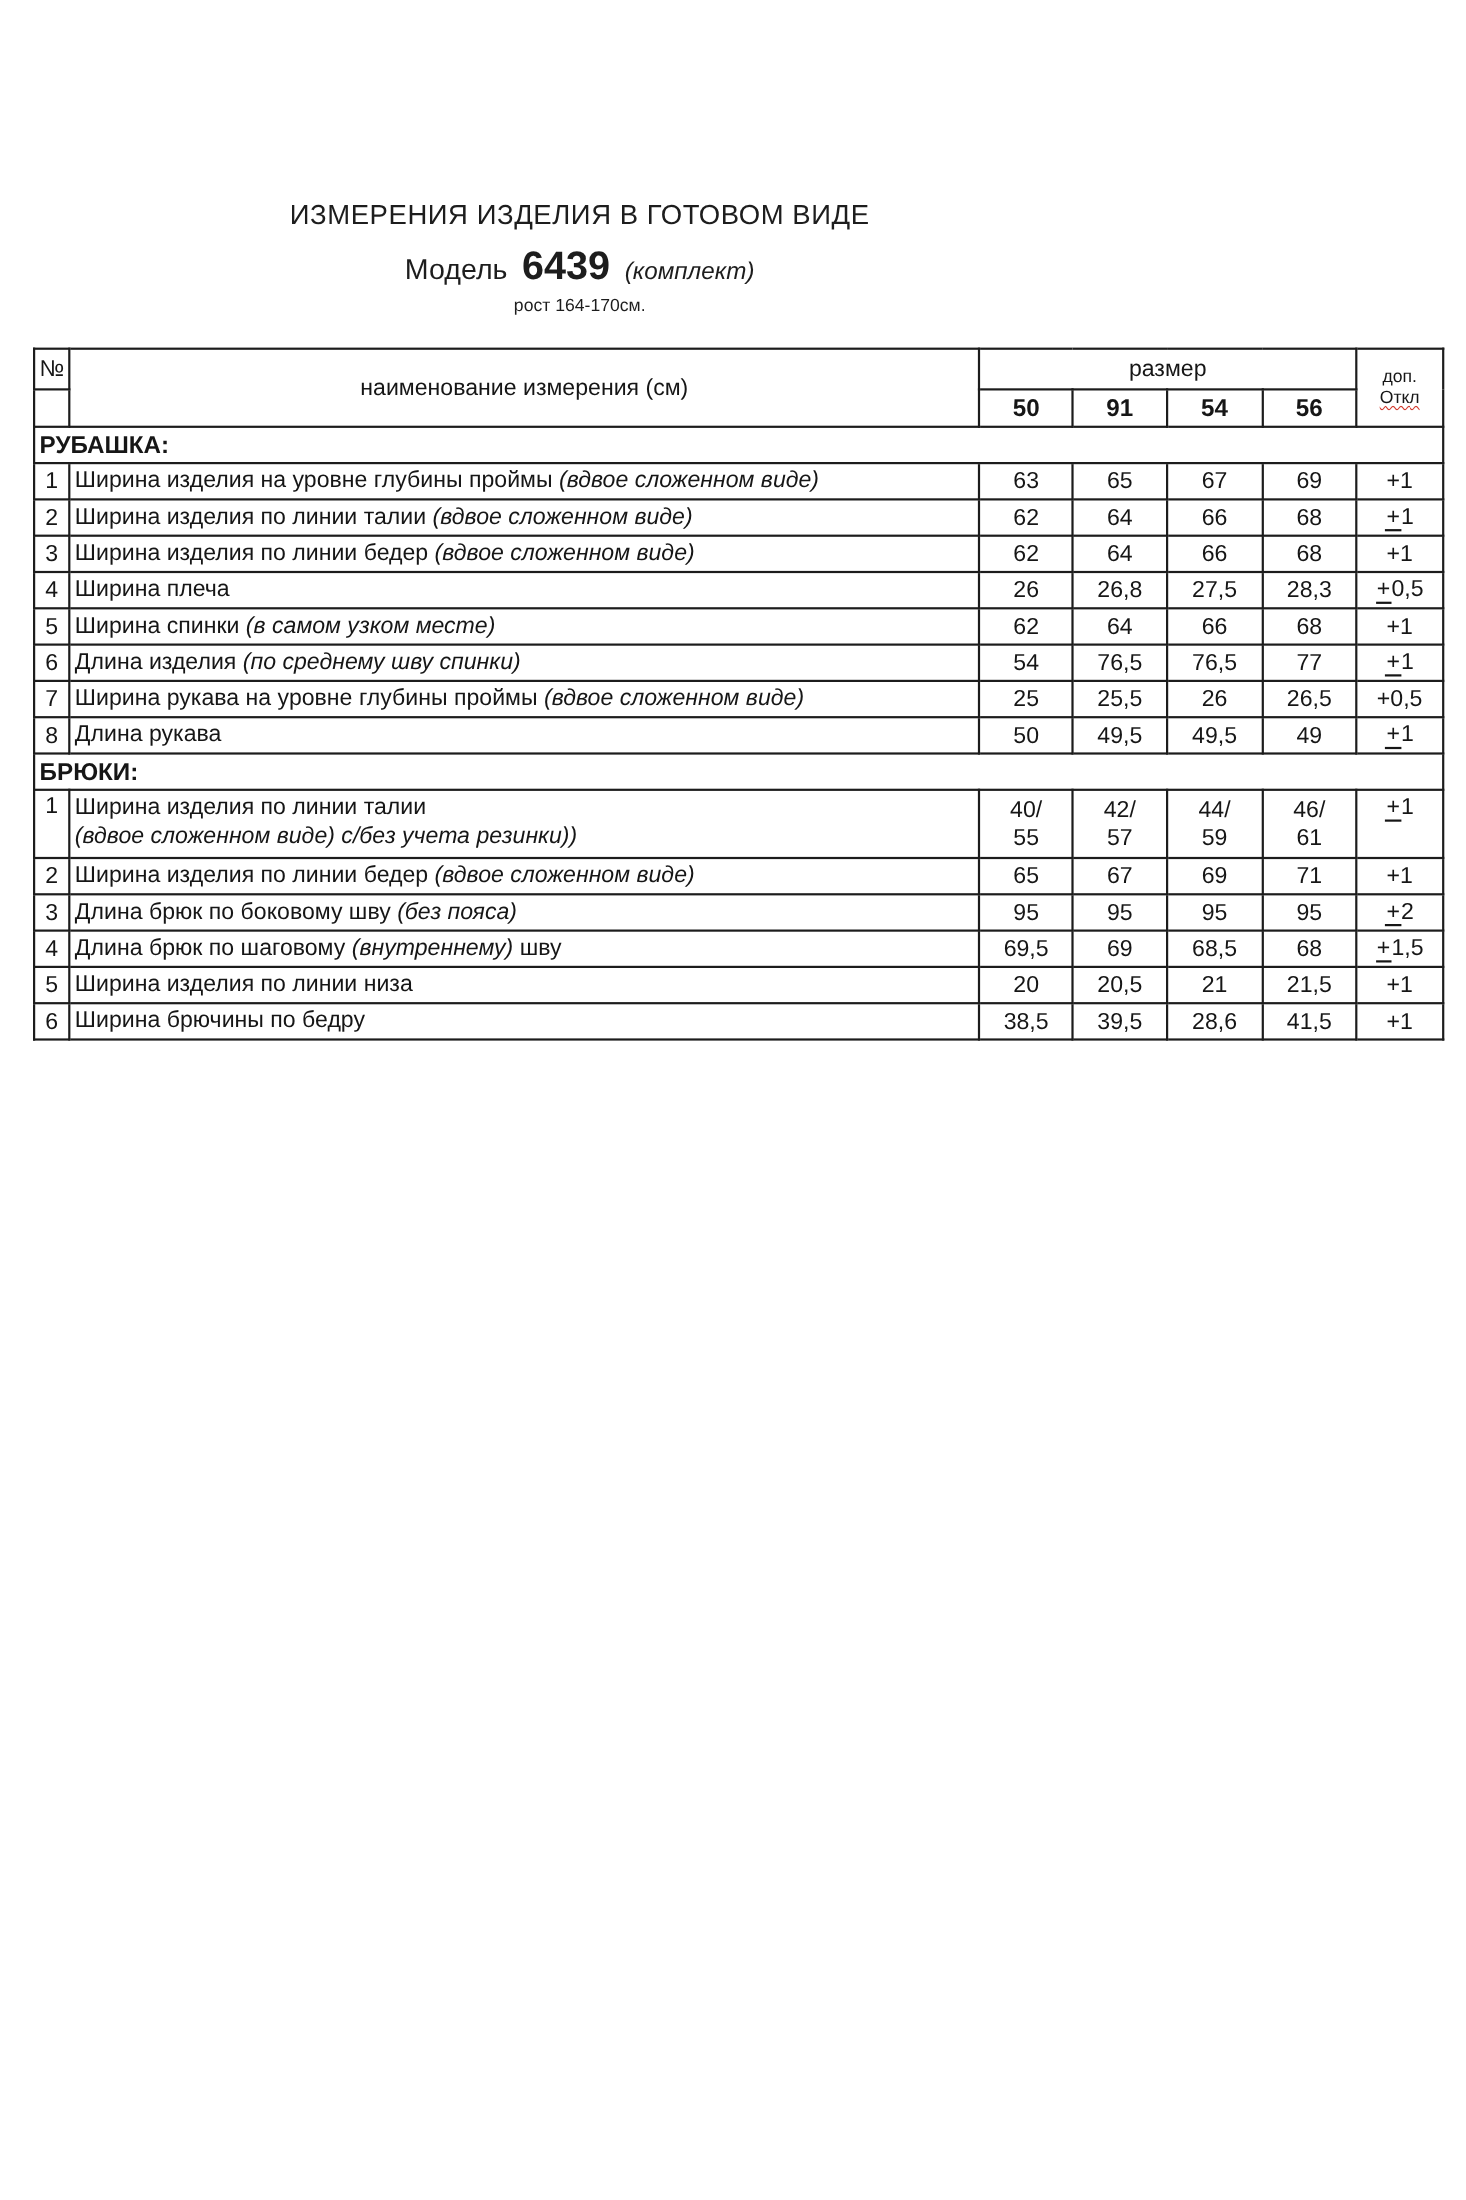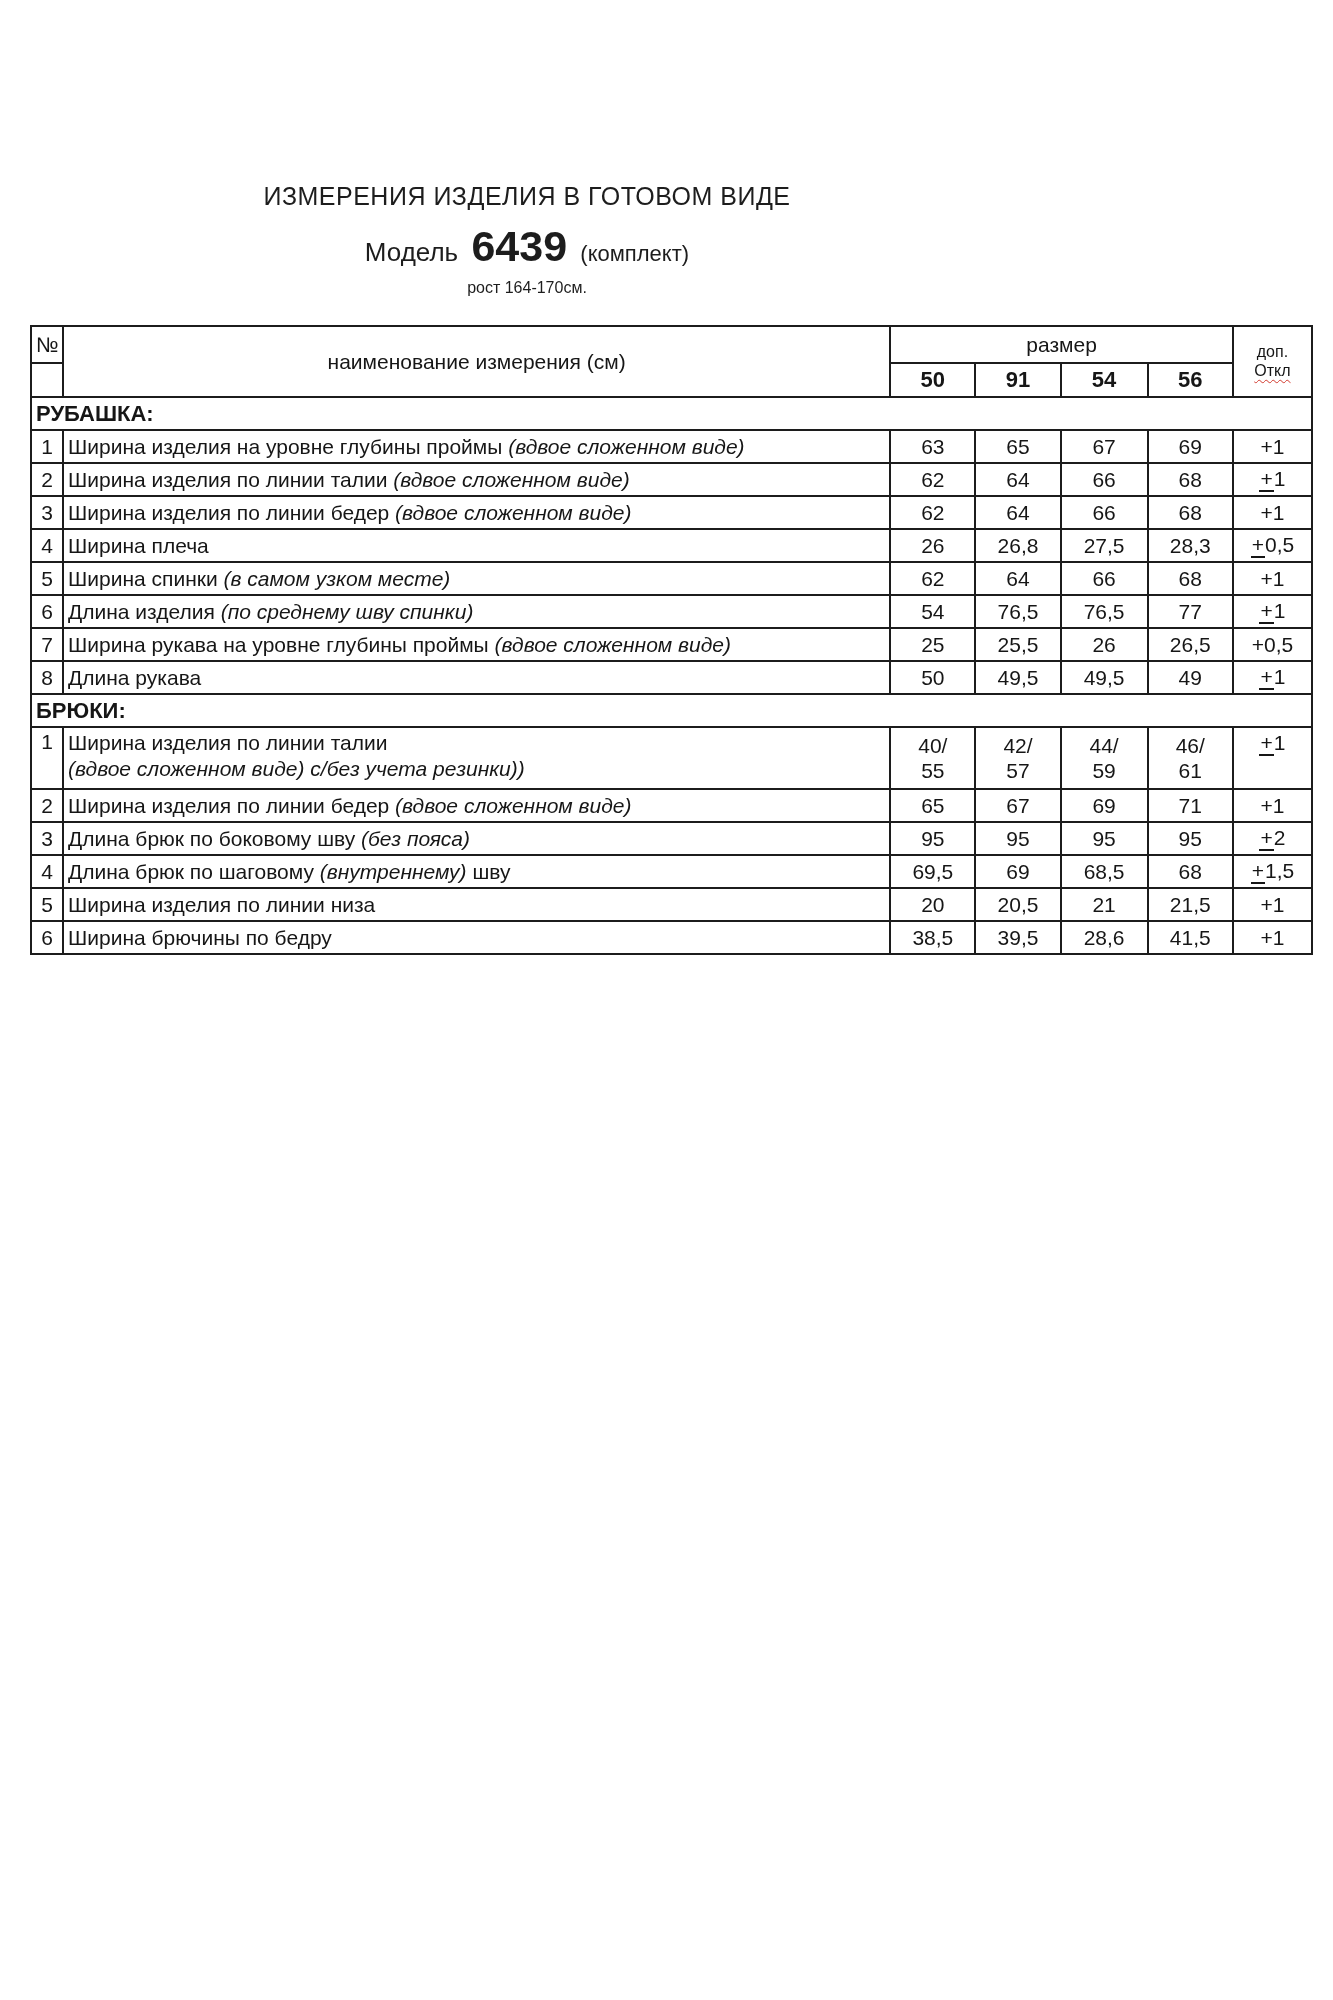"6439" .model-num { font-size: 43px -> 36px }
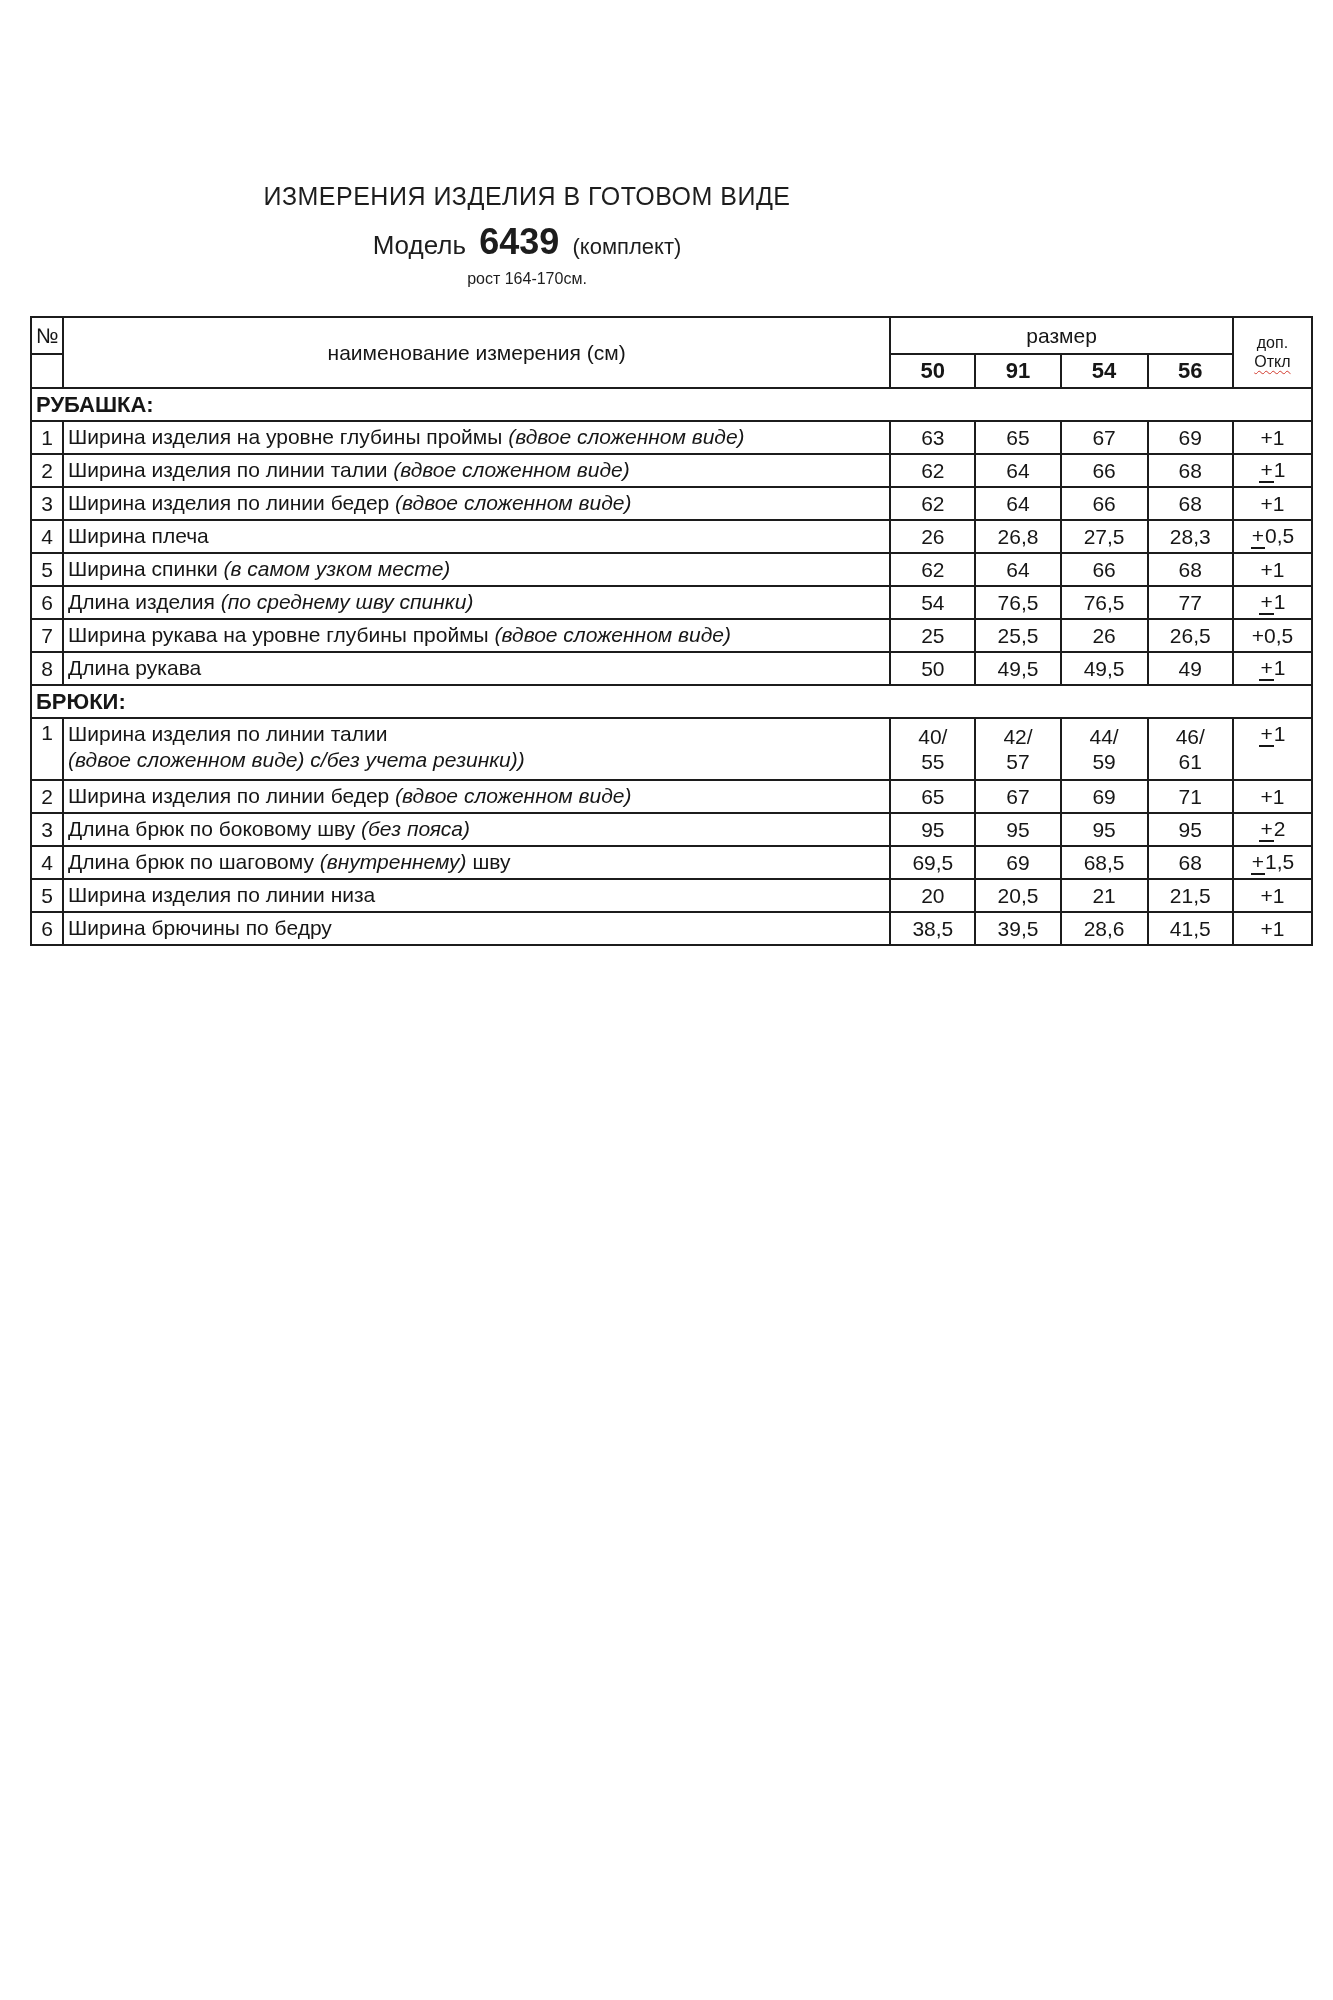"(комплект)" .model-note { font-style: none -> italic }
